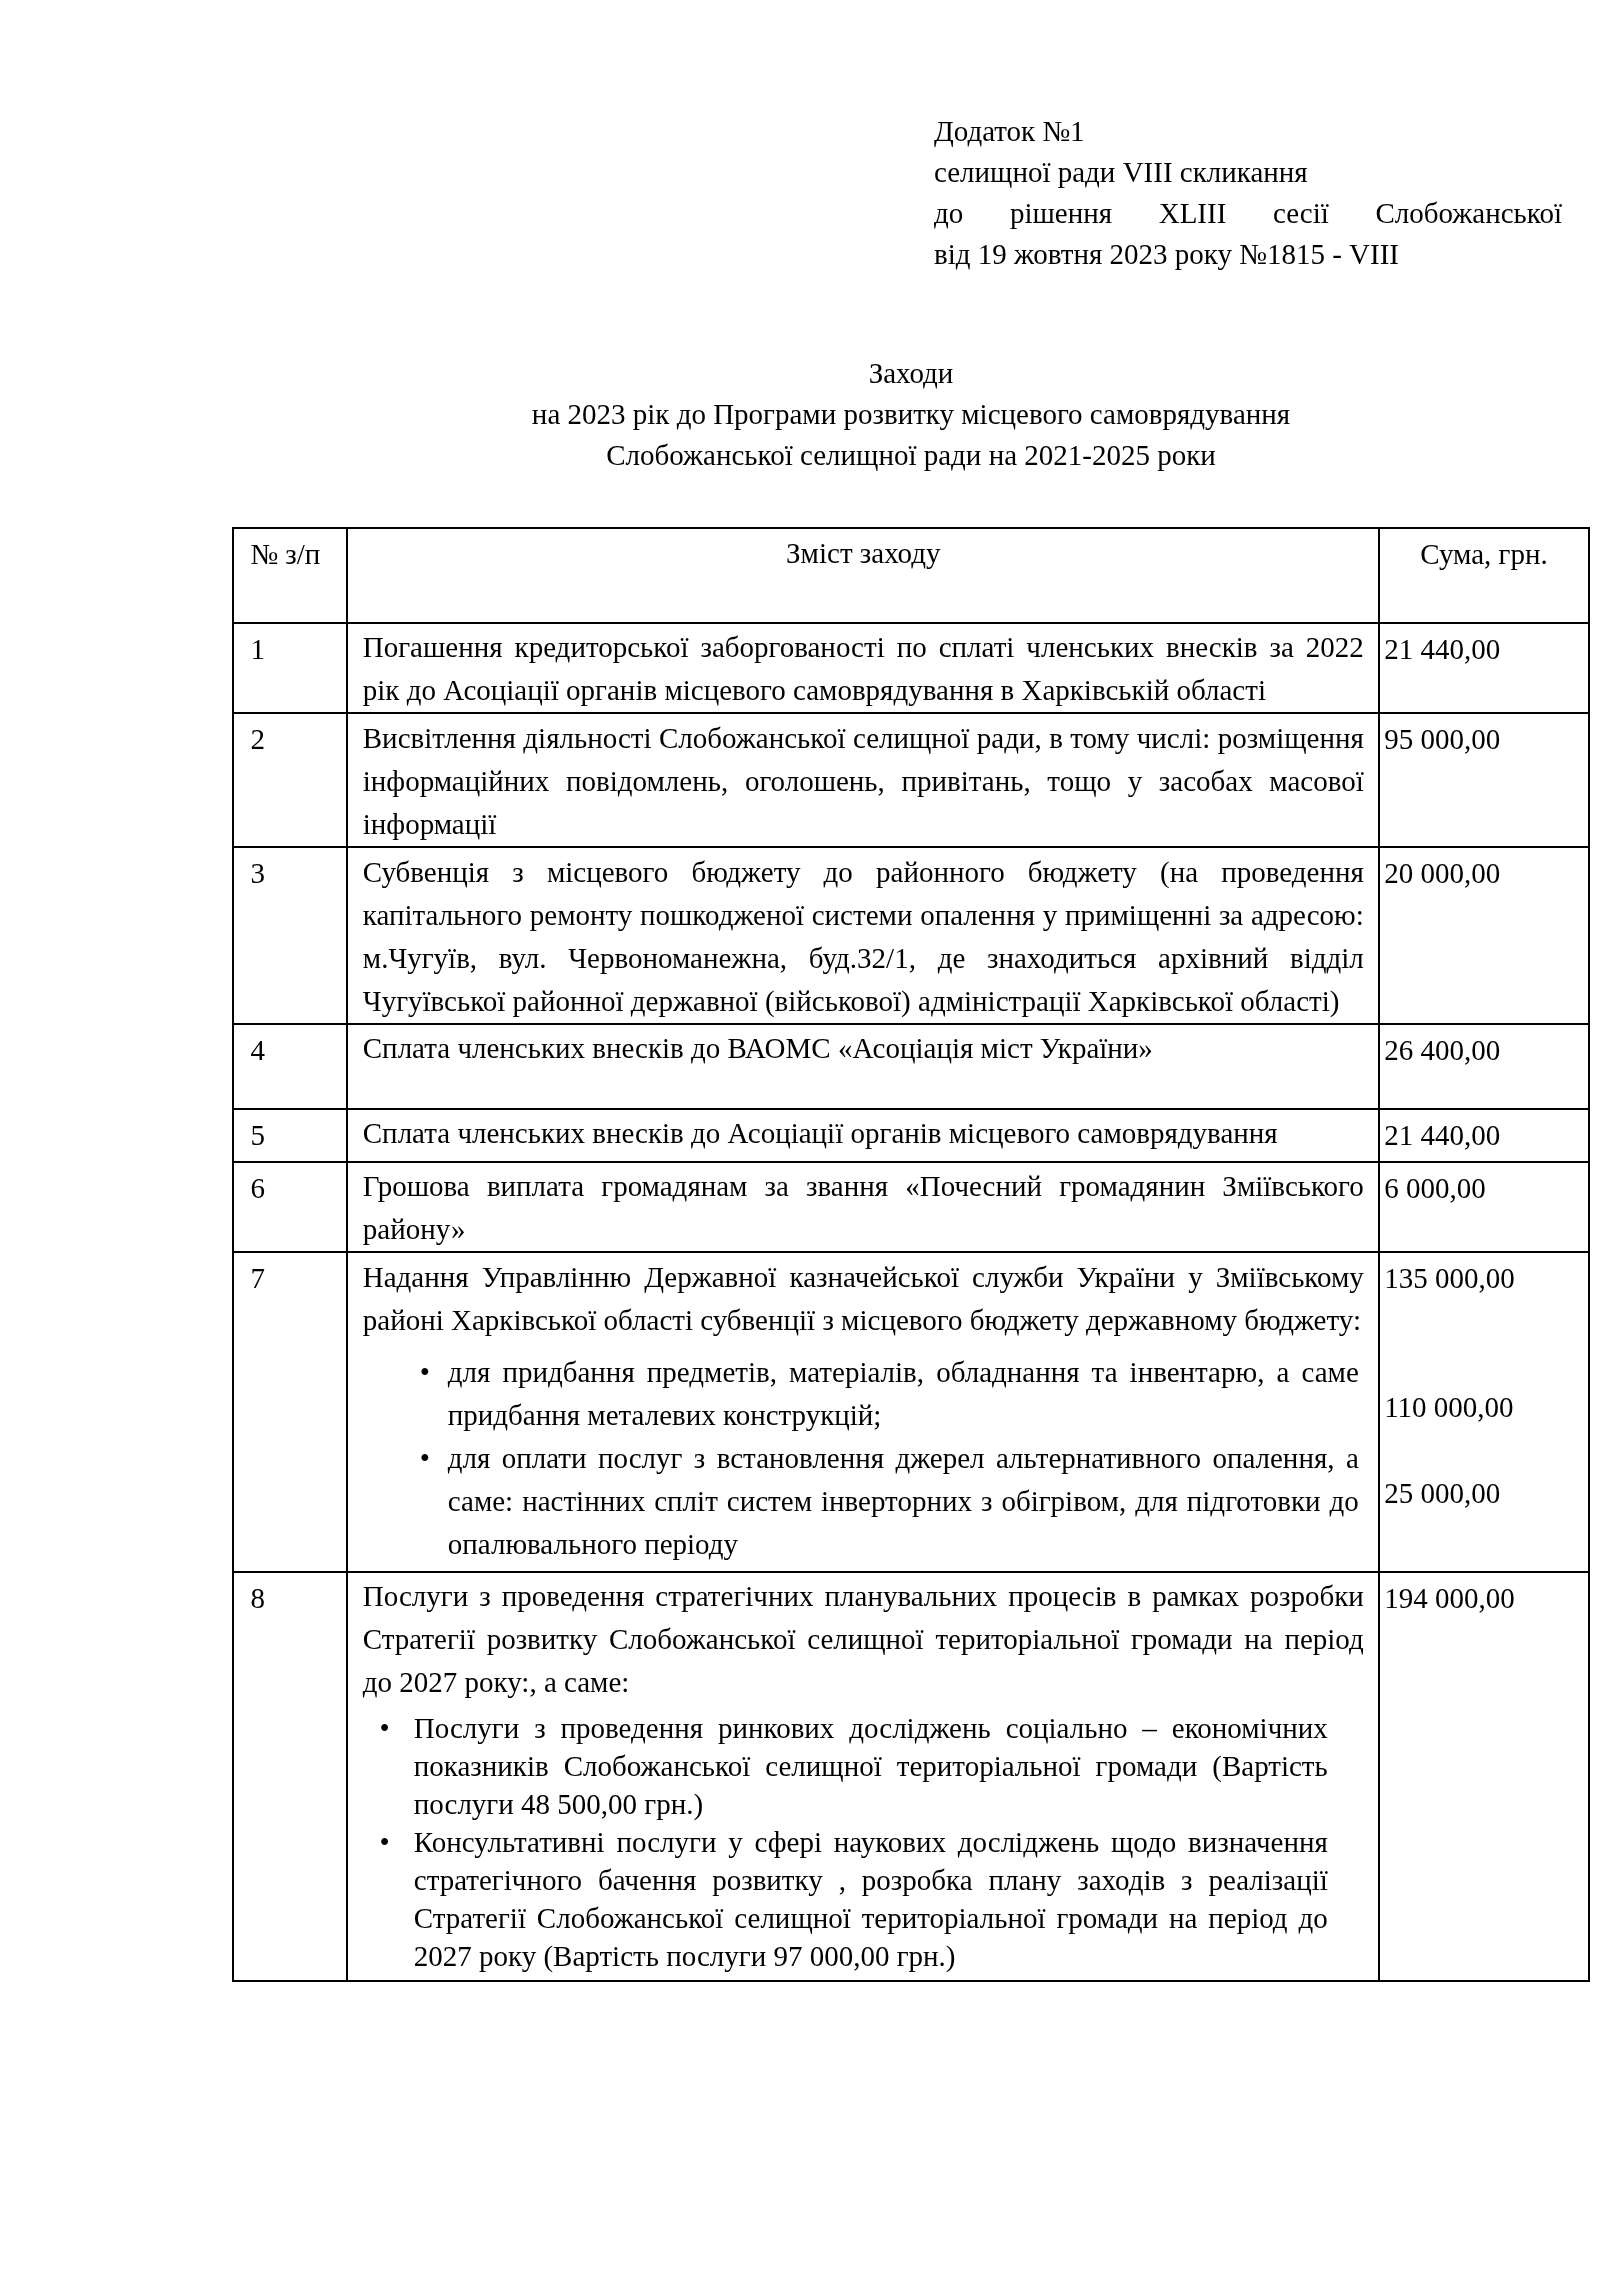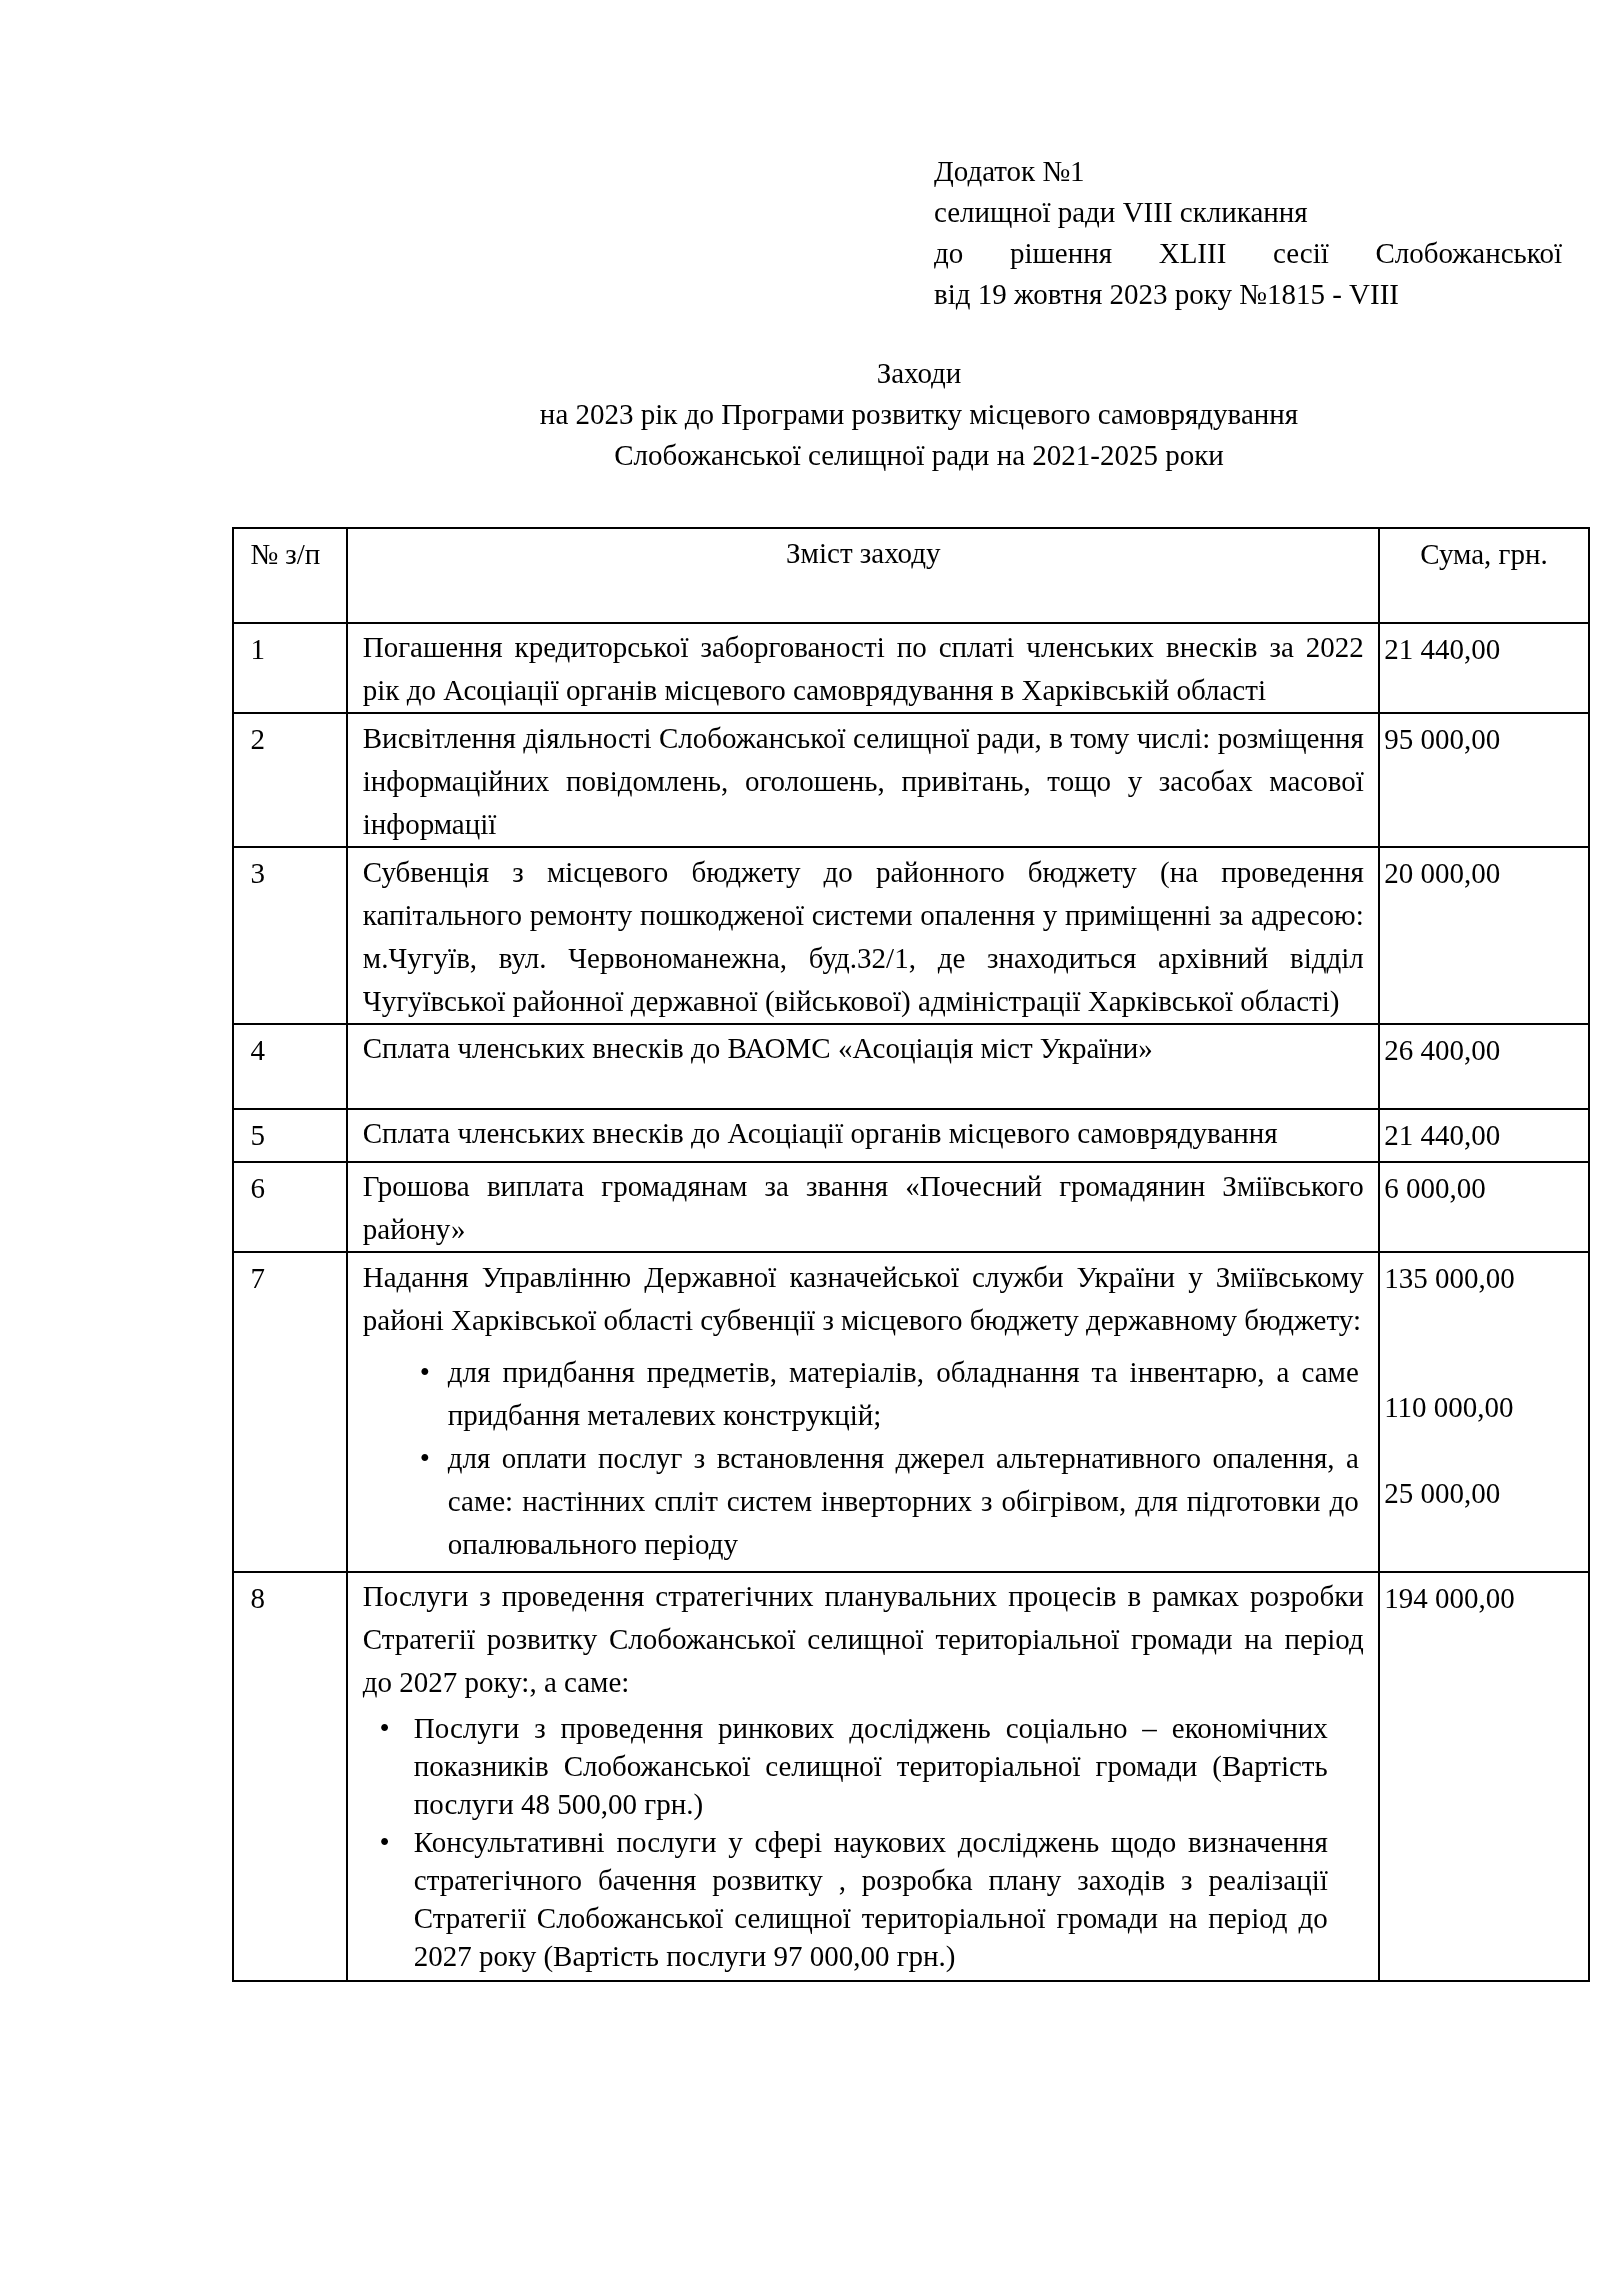"Додаток №1" .appendix { margin-top: 40px -> none }
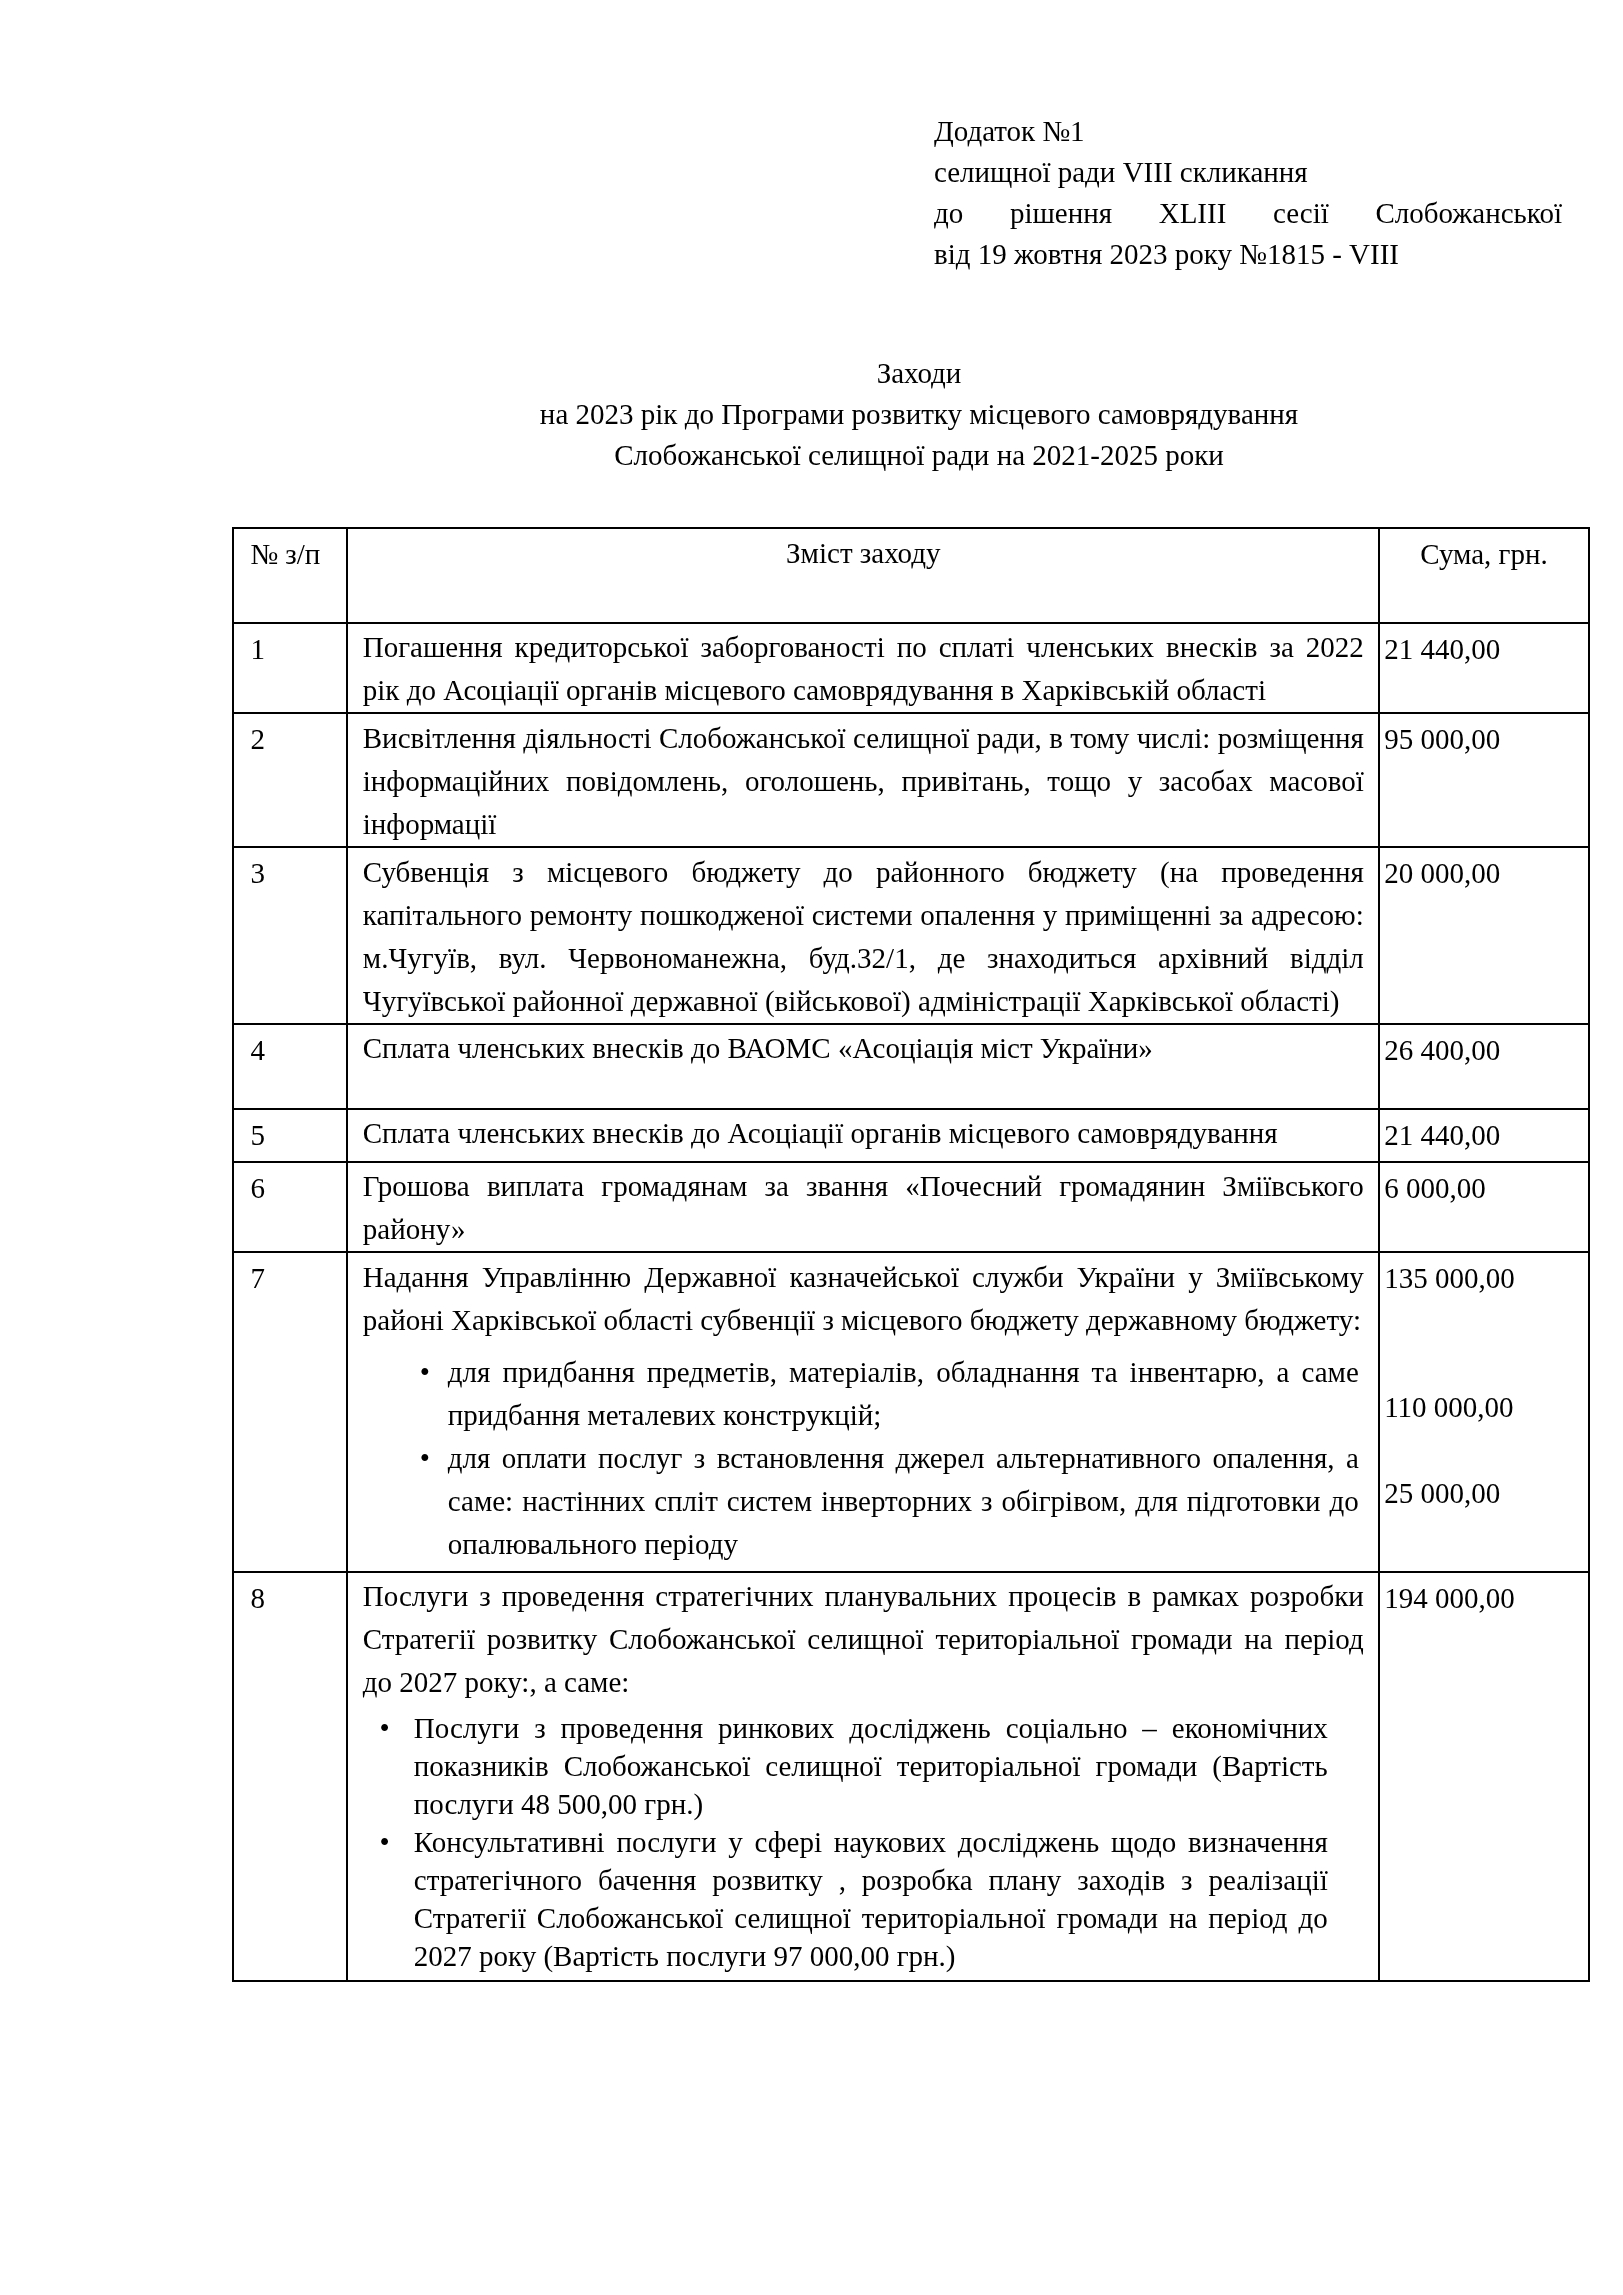"Заходи" .title { left: 240px -> 232px }
